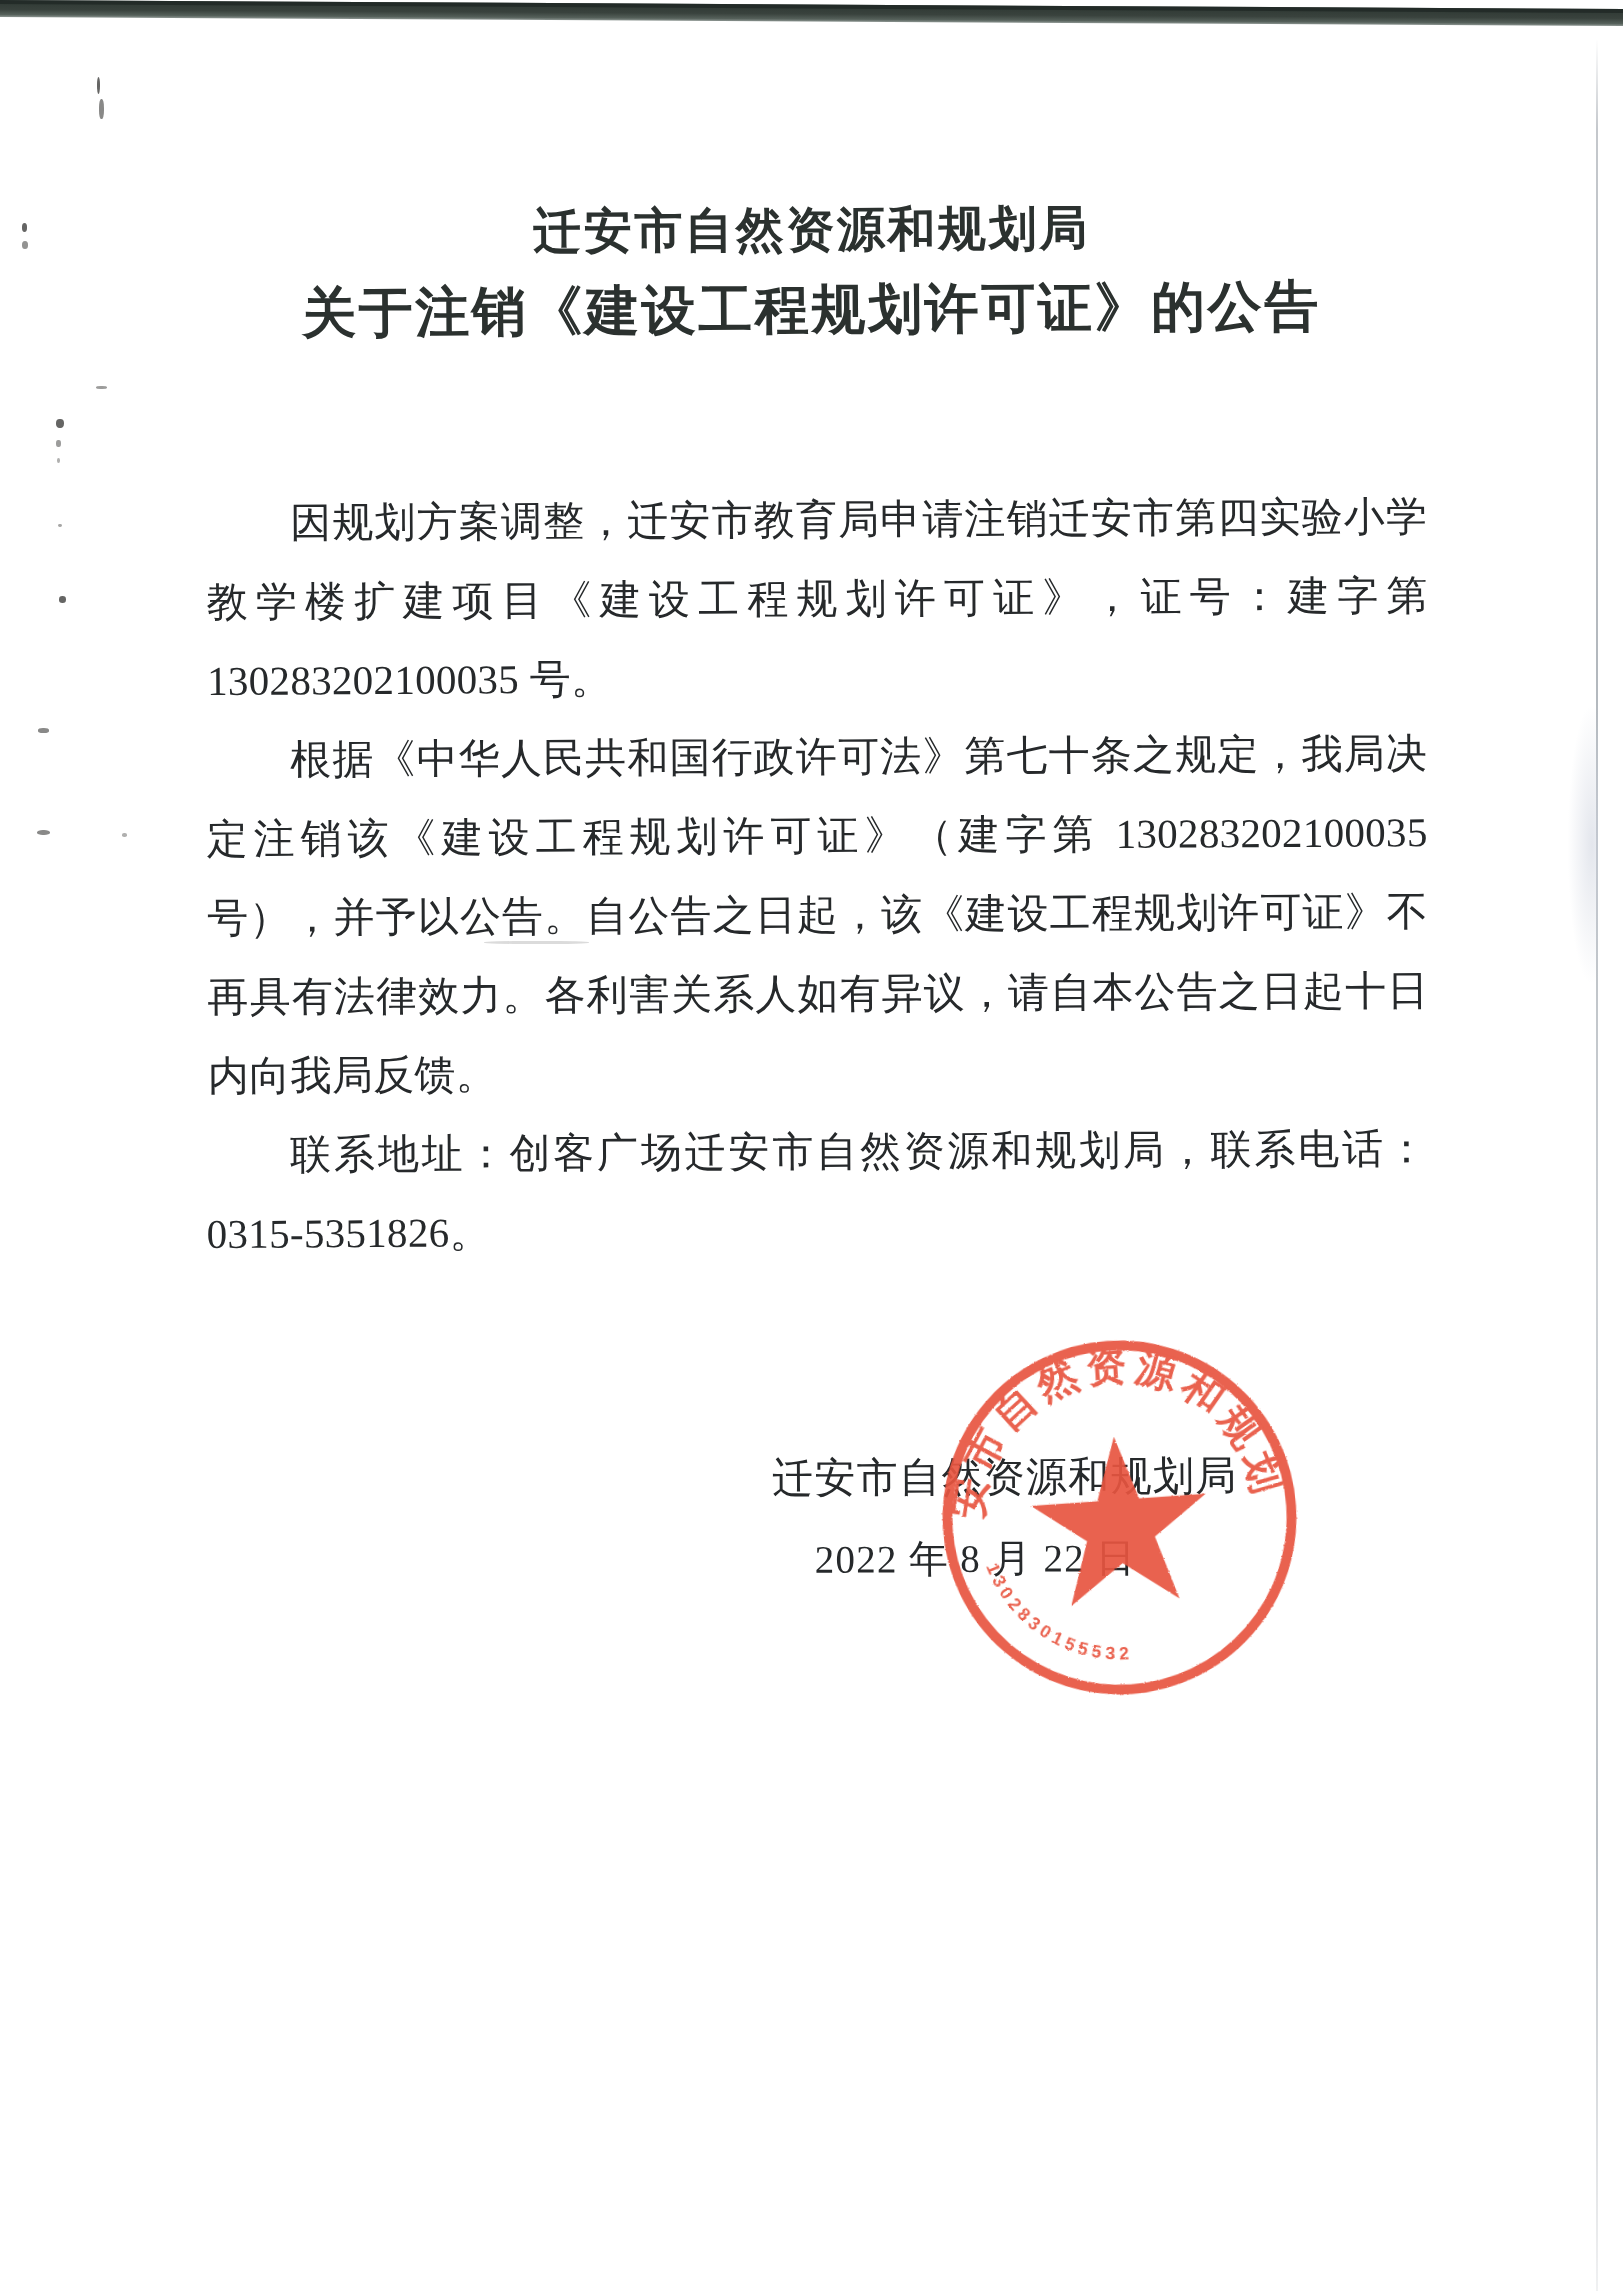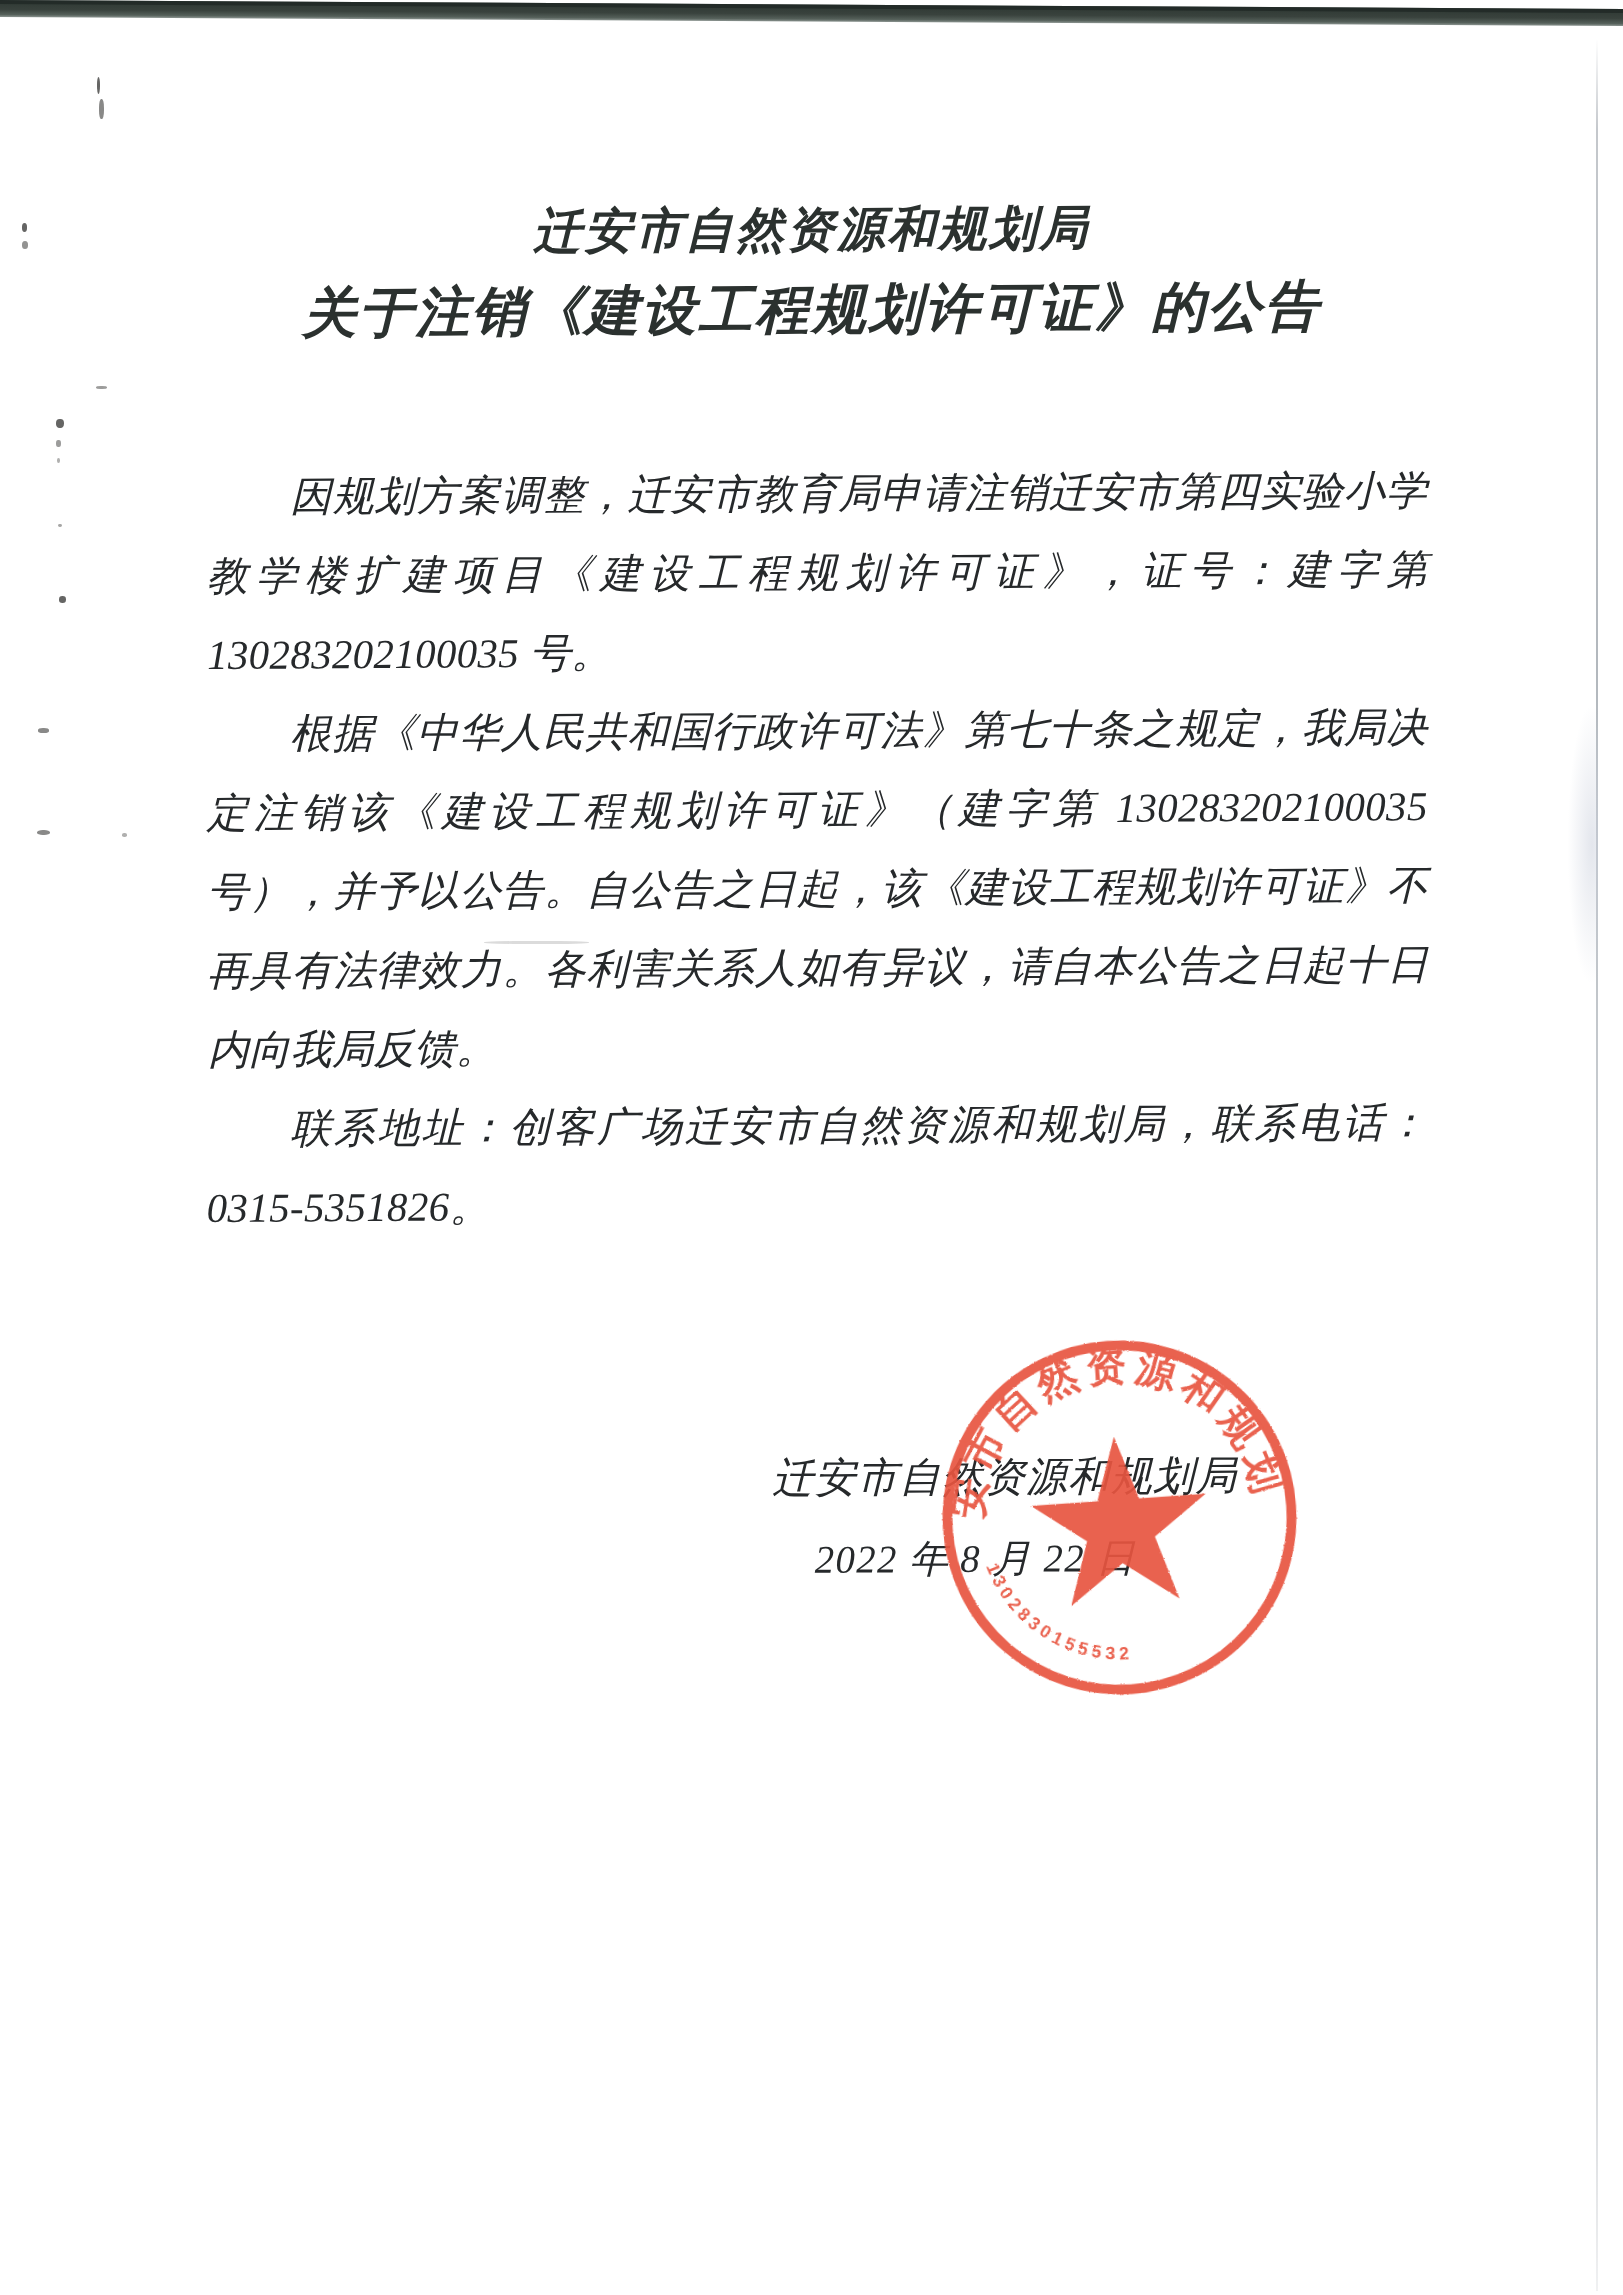"迁安市自然资源和规划局" .doc-body { font-style: italic -> none }
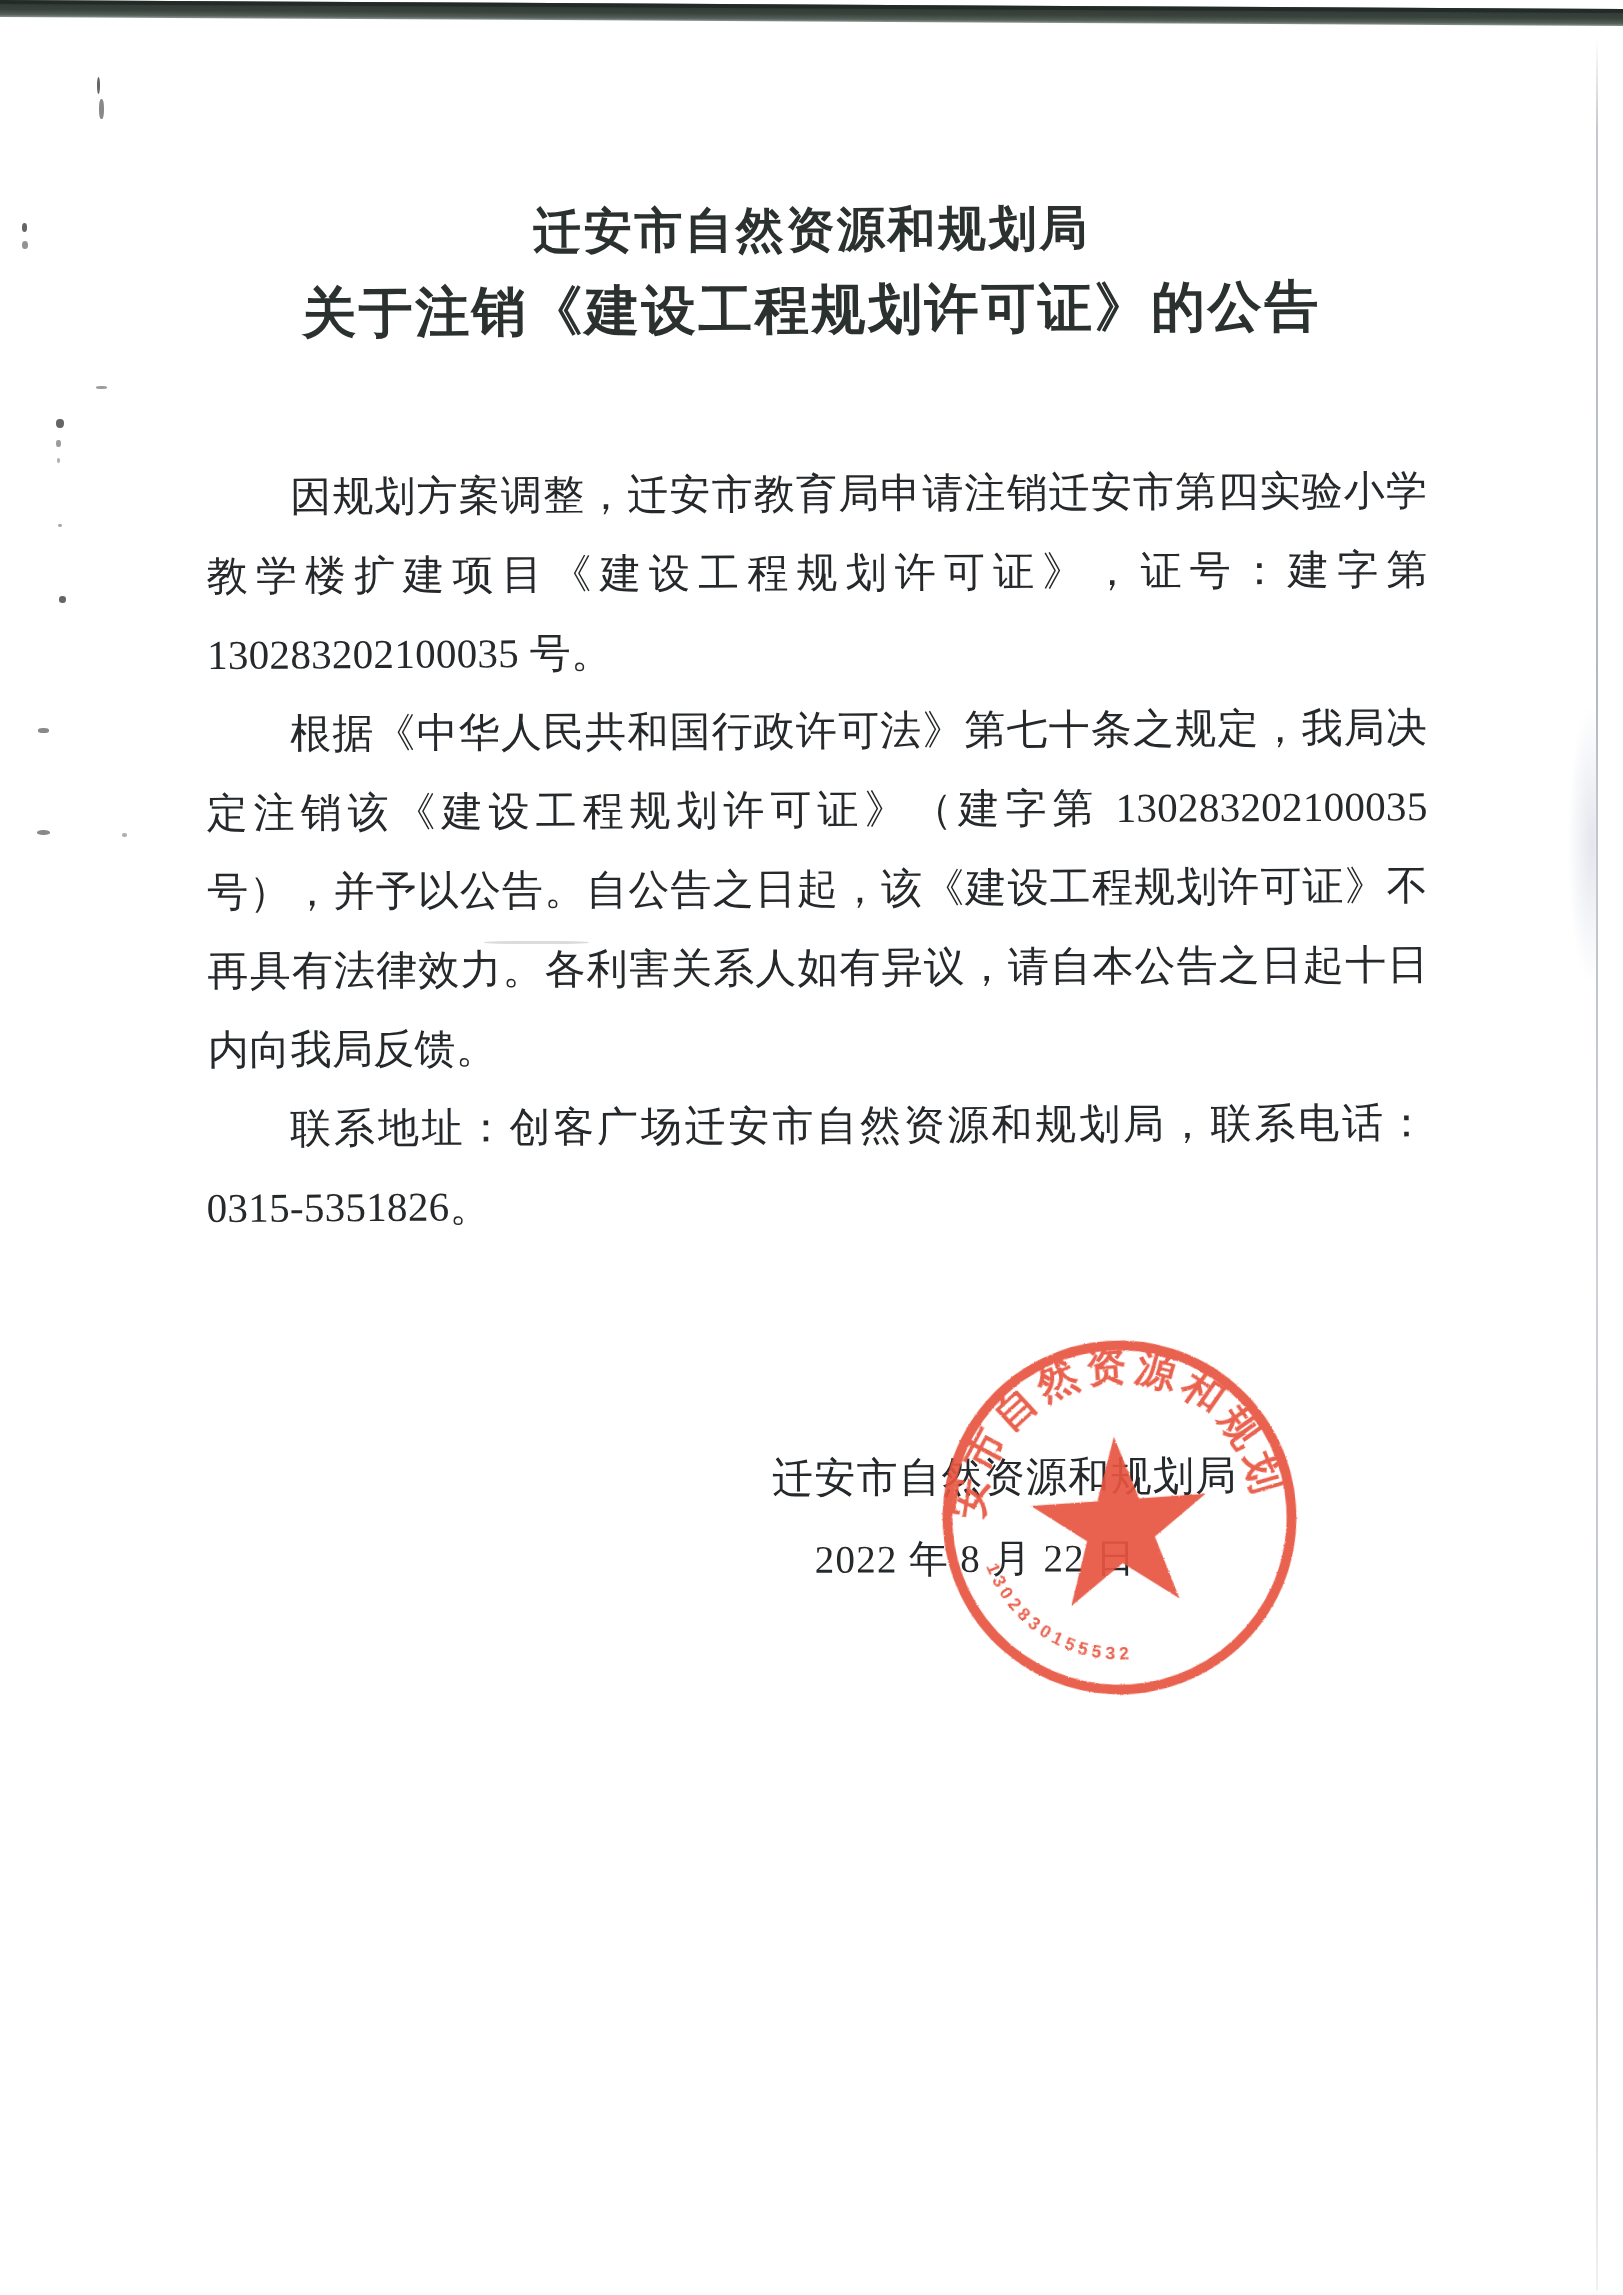"因规划方案调整，迁安市教育局申请注销迁安市第四实验小学教学楼扩建项目《建设工程规" .para-block { top: 458px -> 484px }
